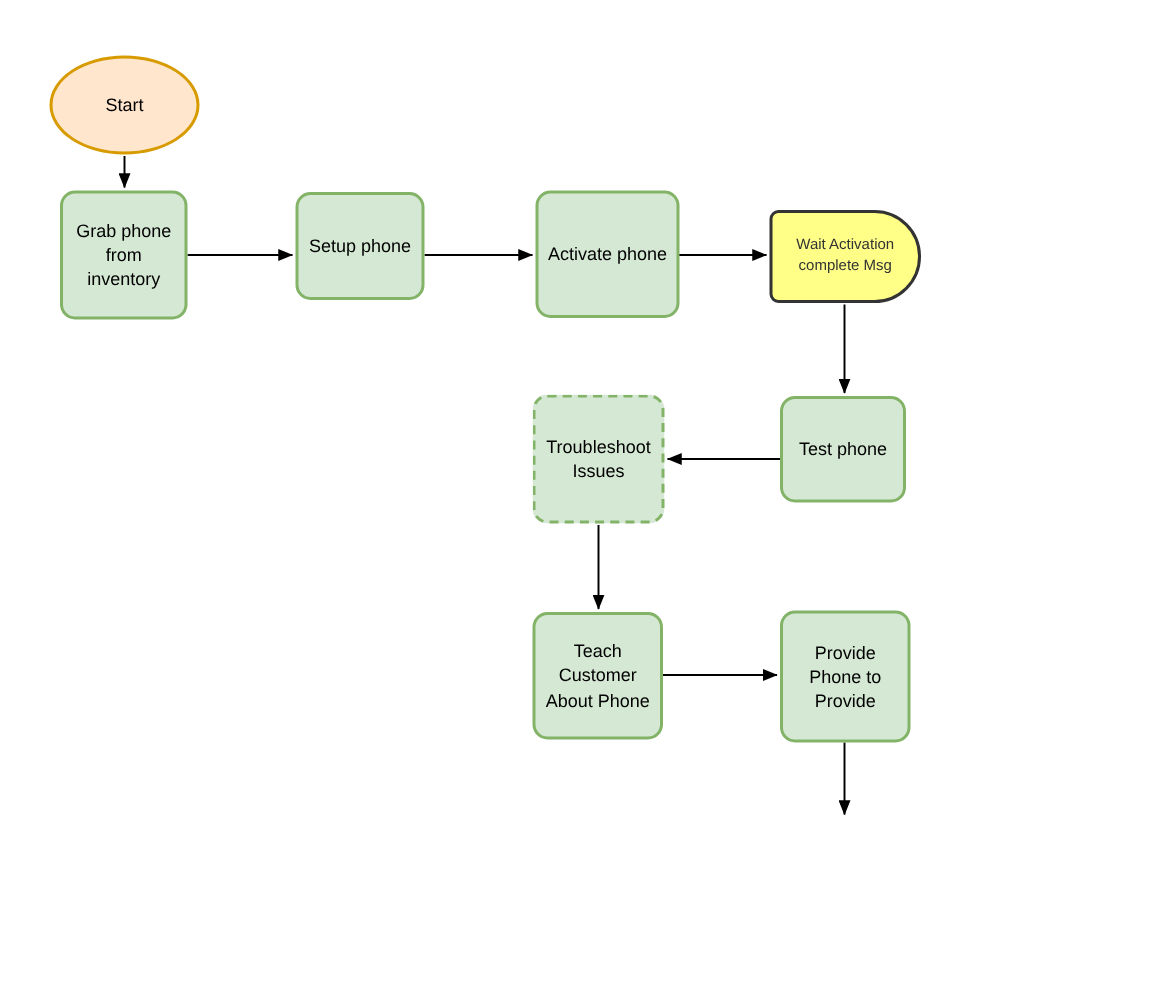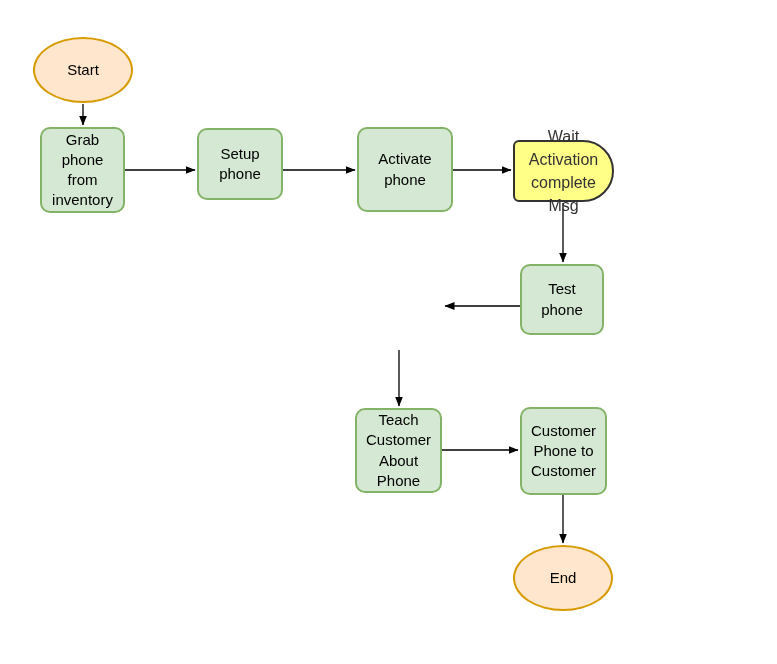"Start" .node { font-size: 15px -> 12px }
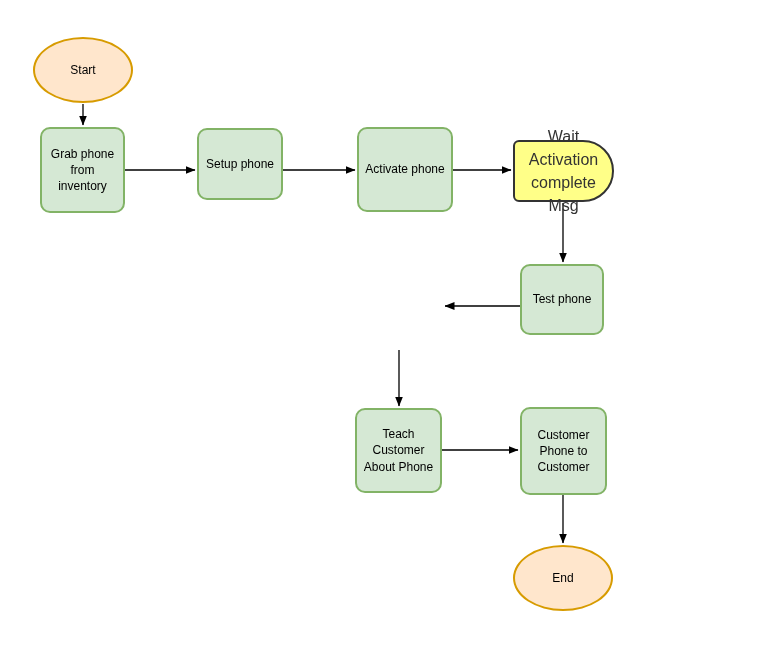"Wait Activation complete Msg" .delay { font-size: 16px -> 10px }
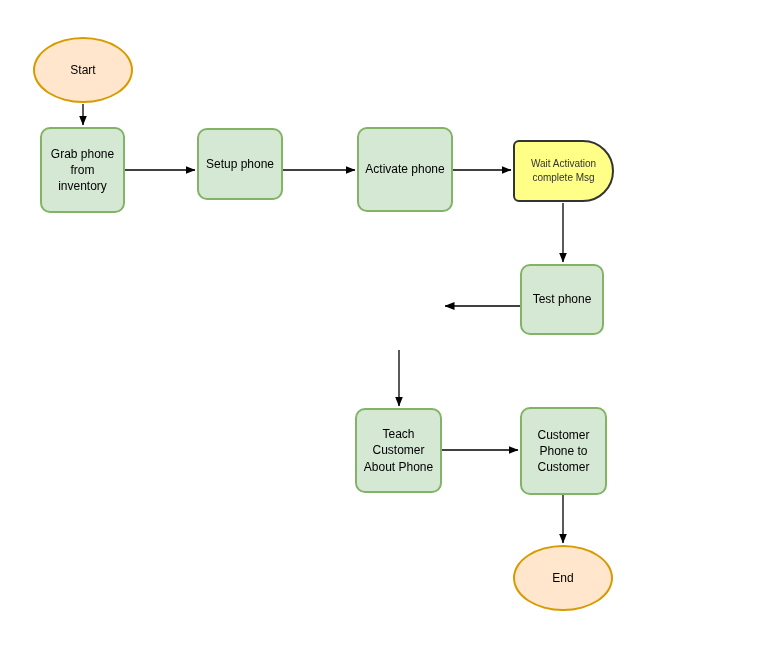"Troubleshoot Issues" div.node { html: none -> <div> <span>Troubleshoot Issues</span> </div> }
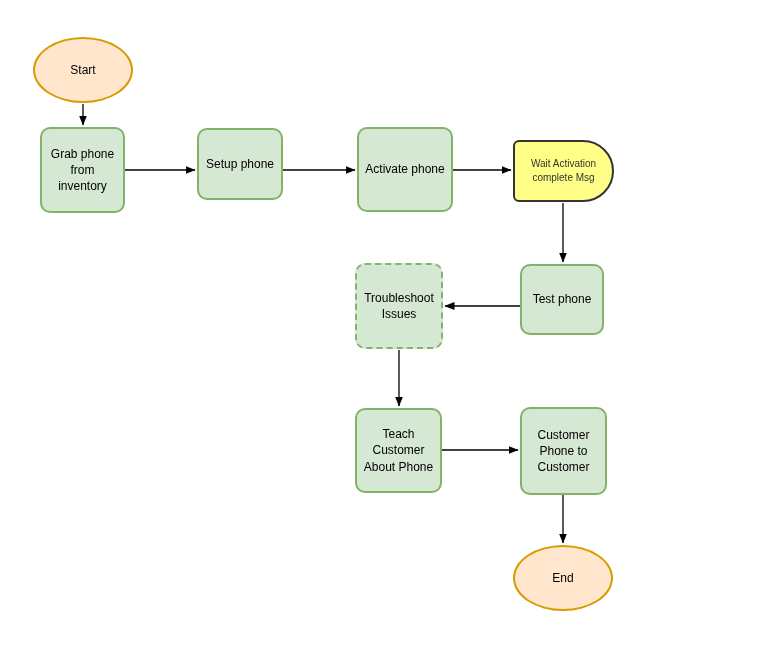"Customer Phone to Customer" span { text: Customer Phone to Customer -> Provide Phone to Provide }
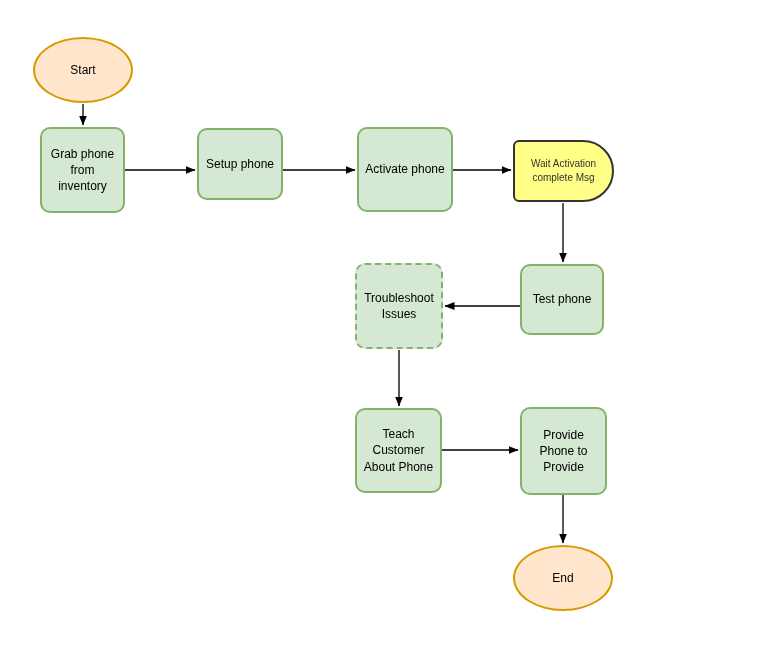"End" div.node { html: <div> <span>End</span> </div> -> none }
